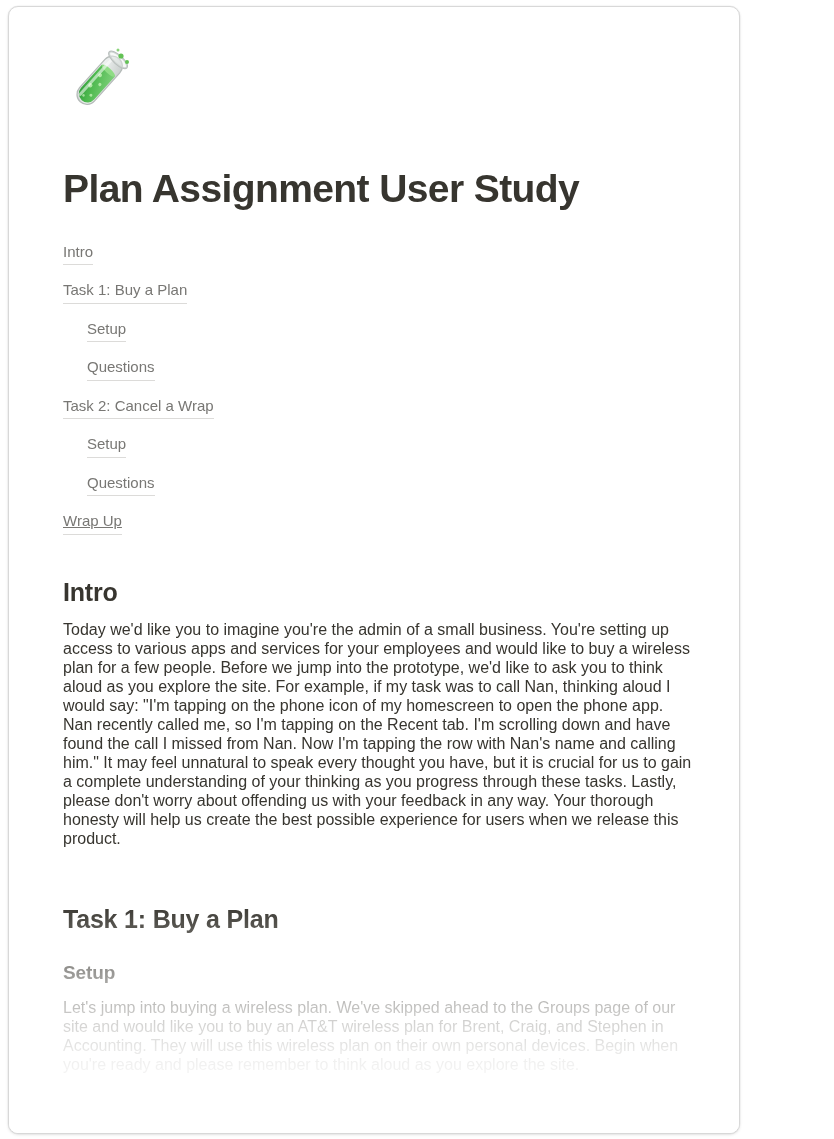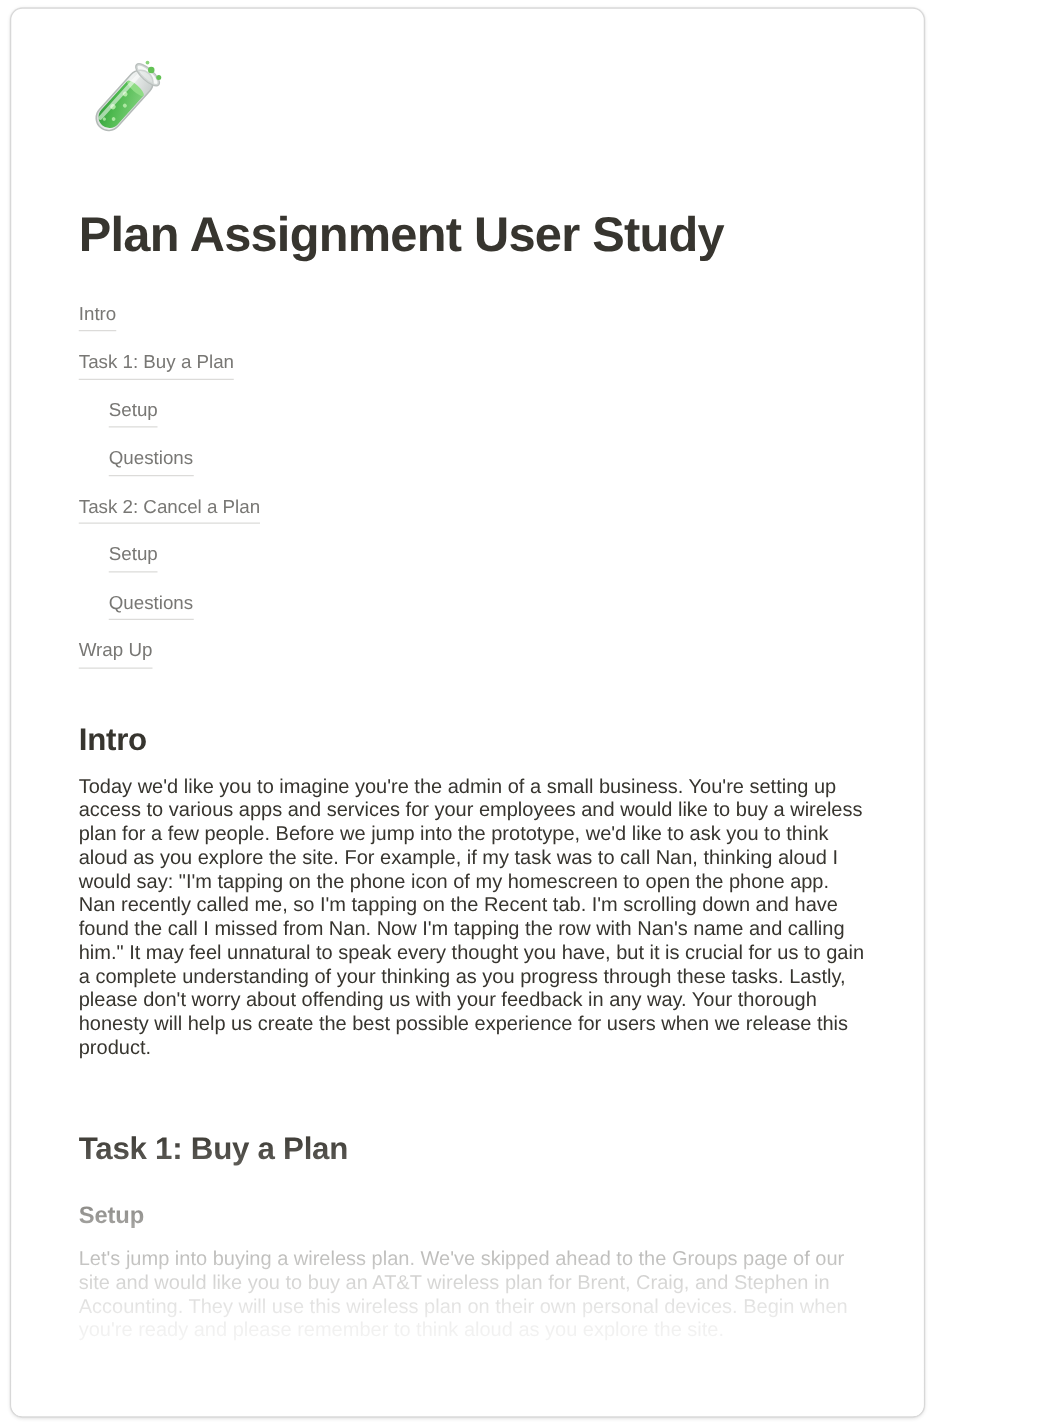"Task 2: Cancel a Plan" a.toc-item { text: Plan -> Wrap }
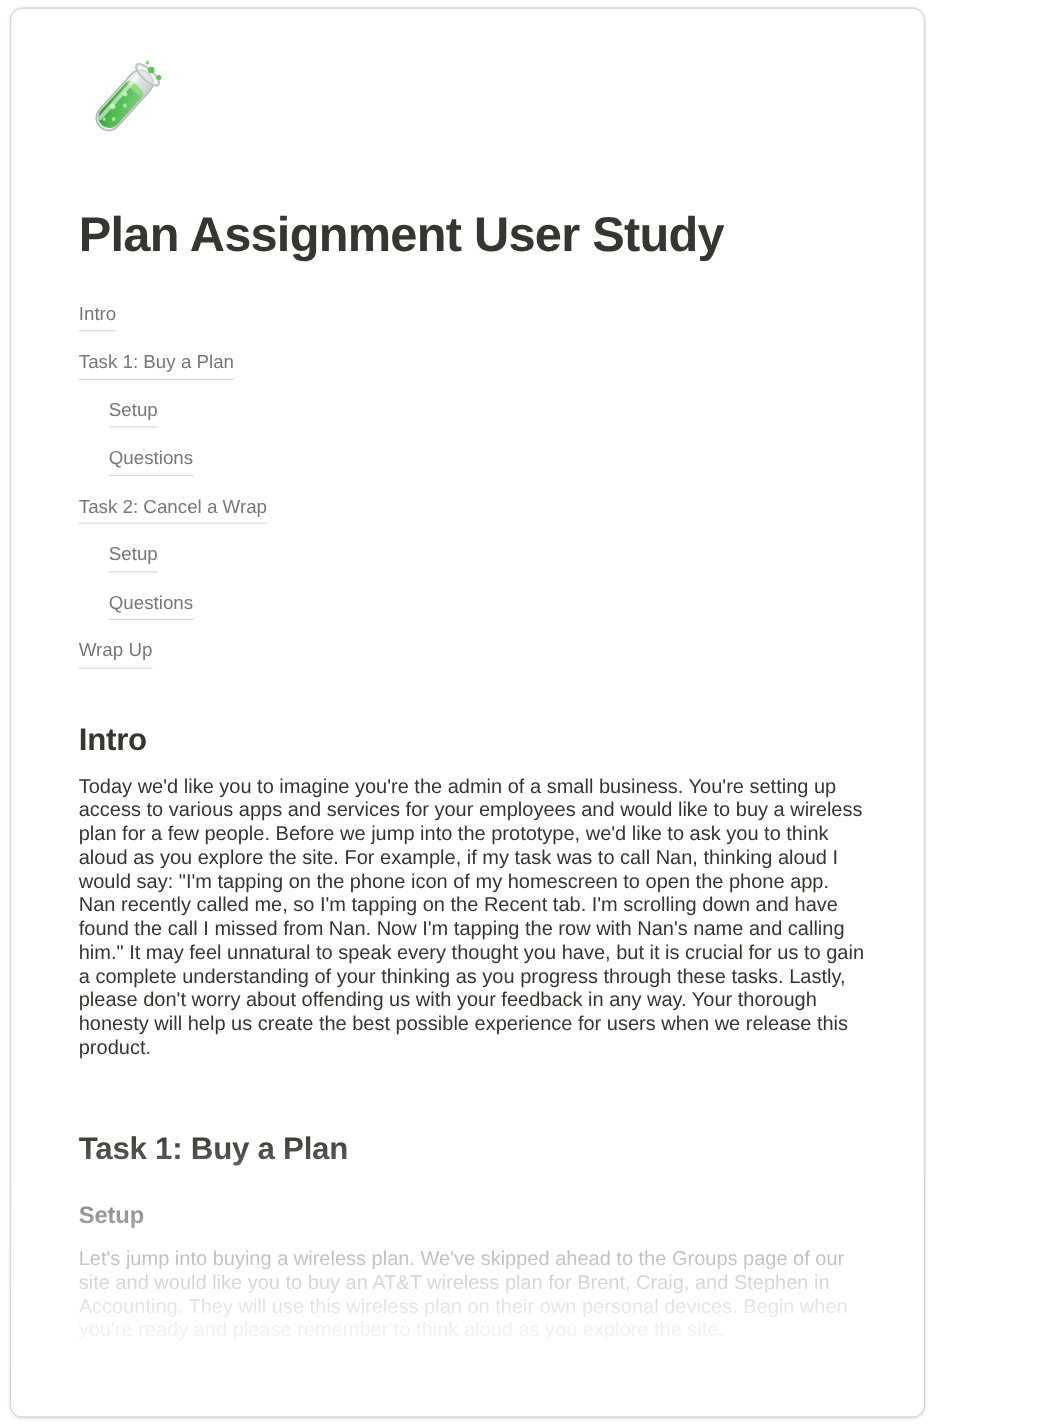"Wrap Up" .toc-item:last-child { text-decoration: none -> underline }
